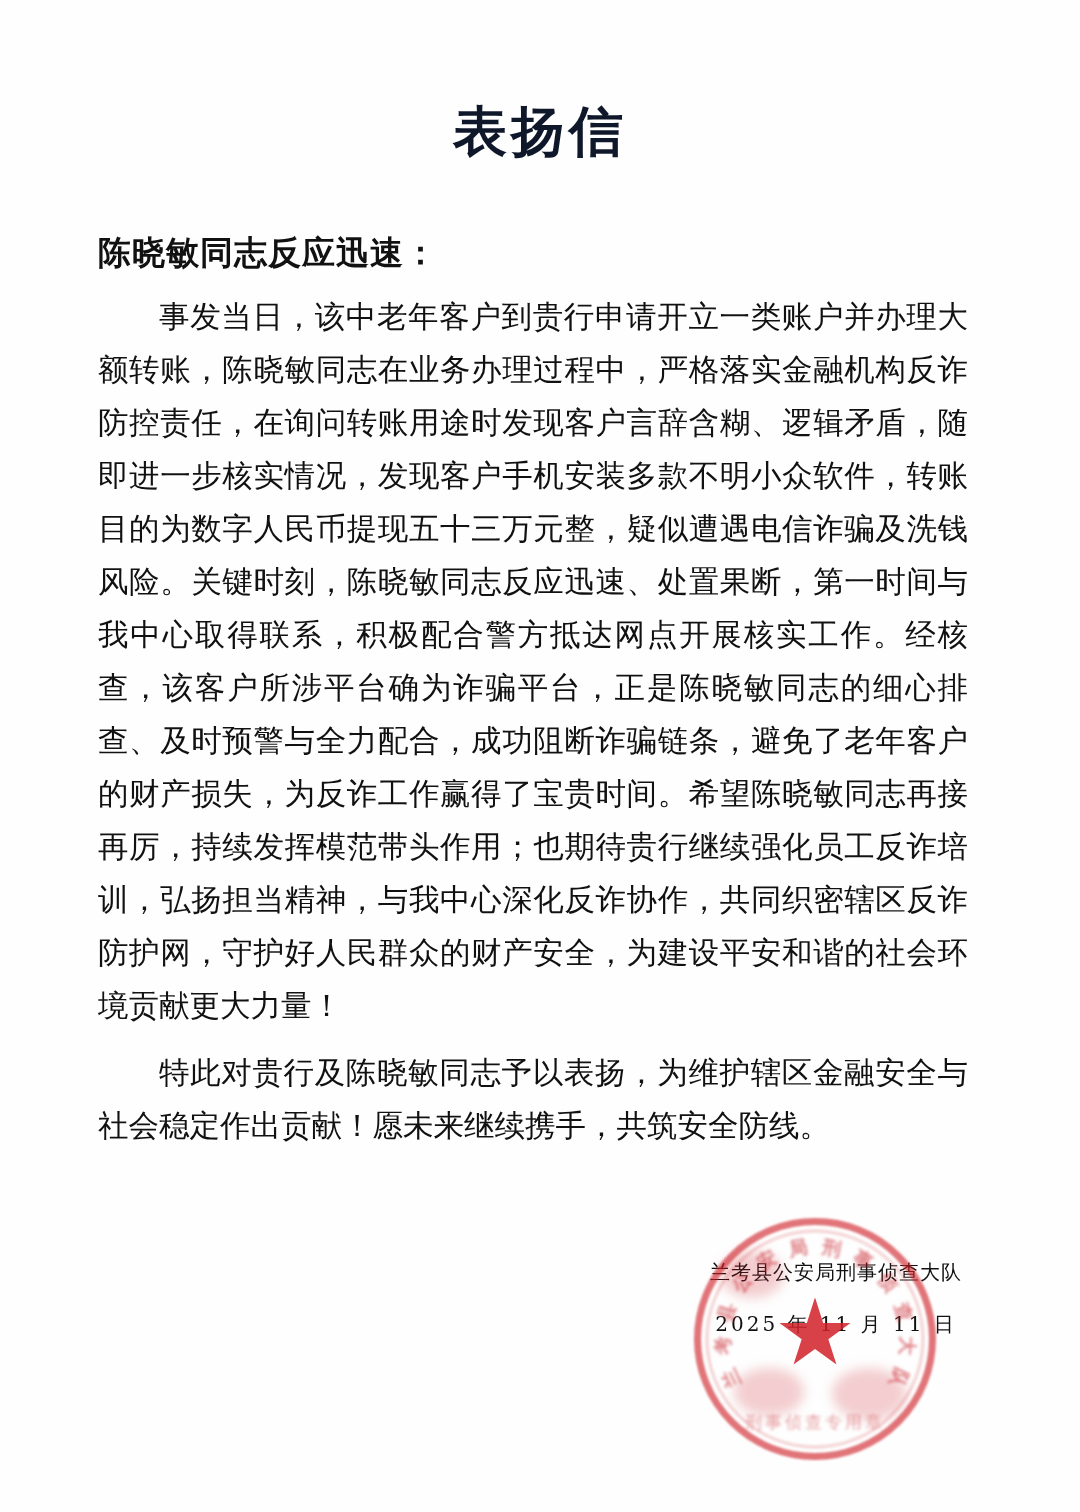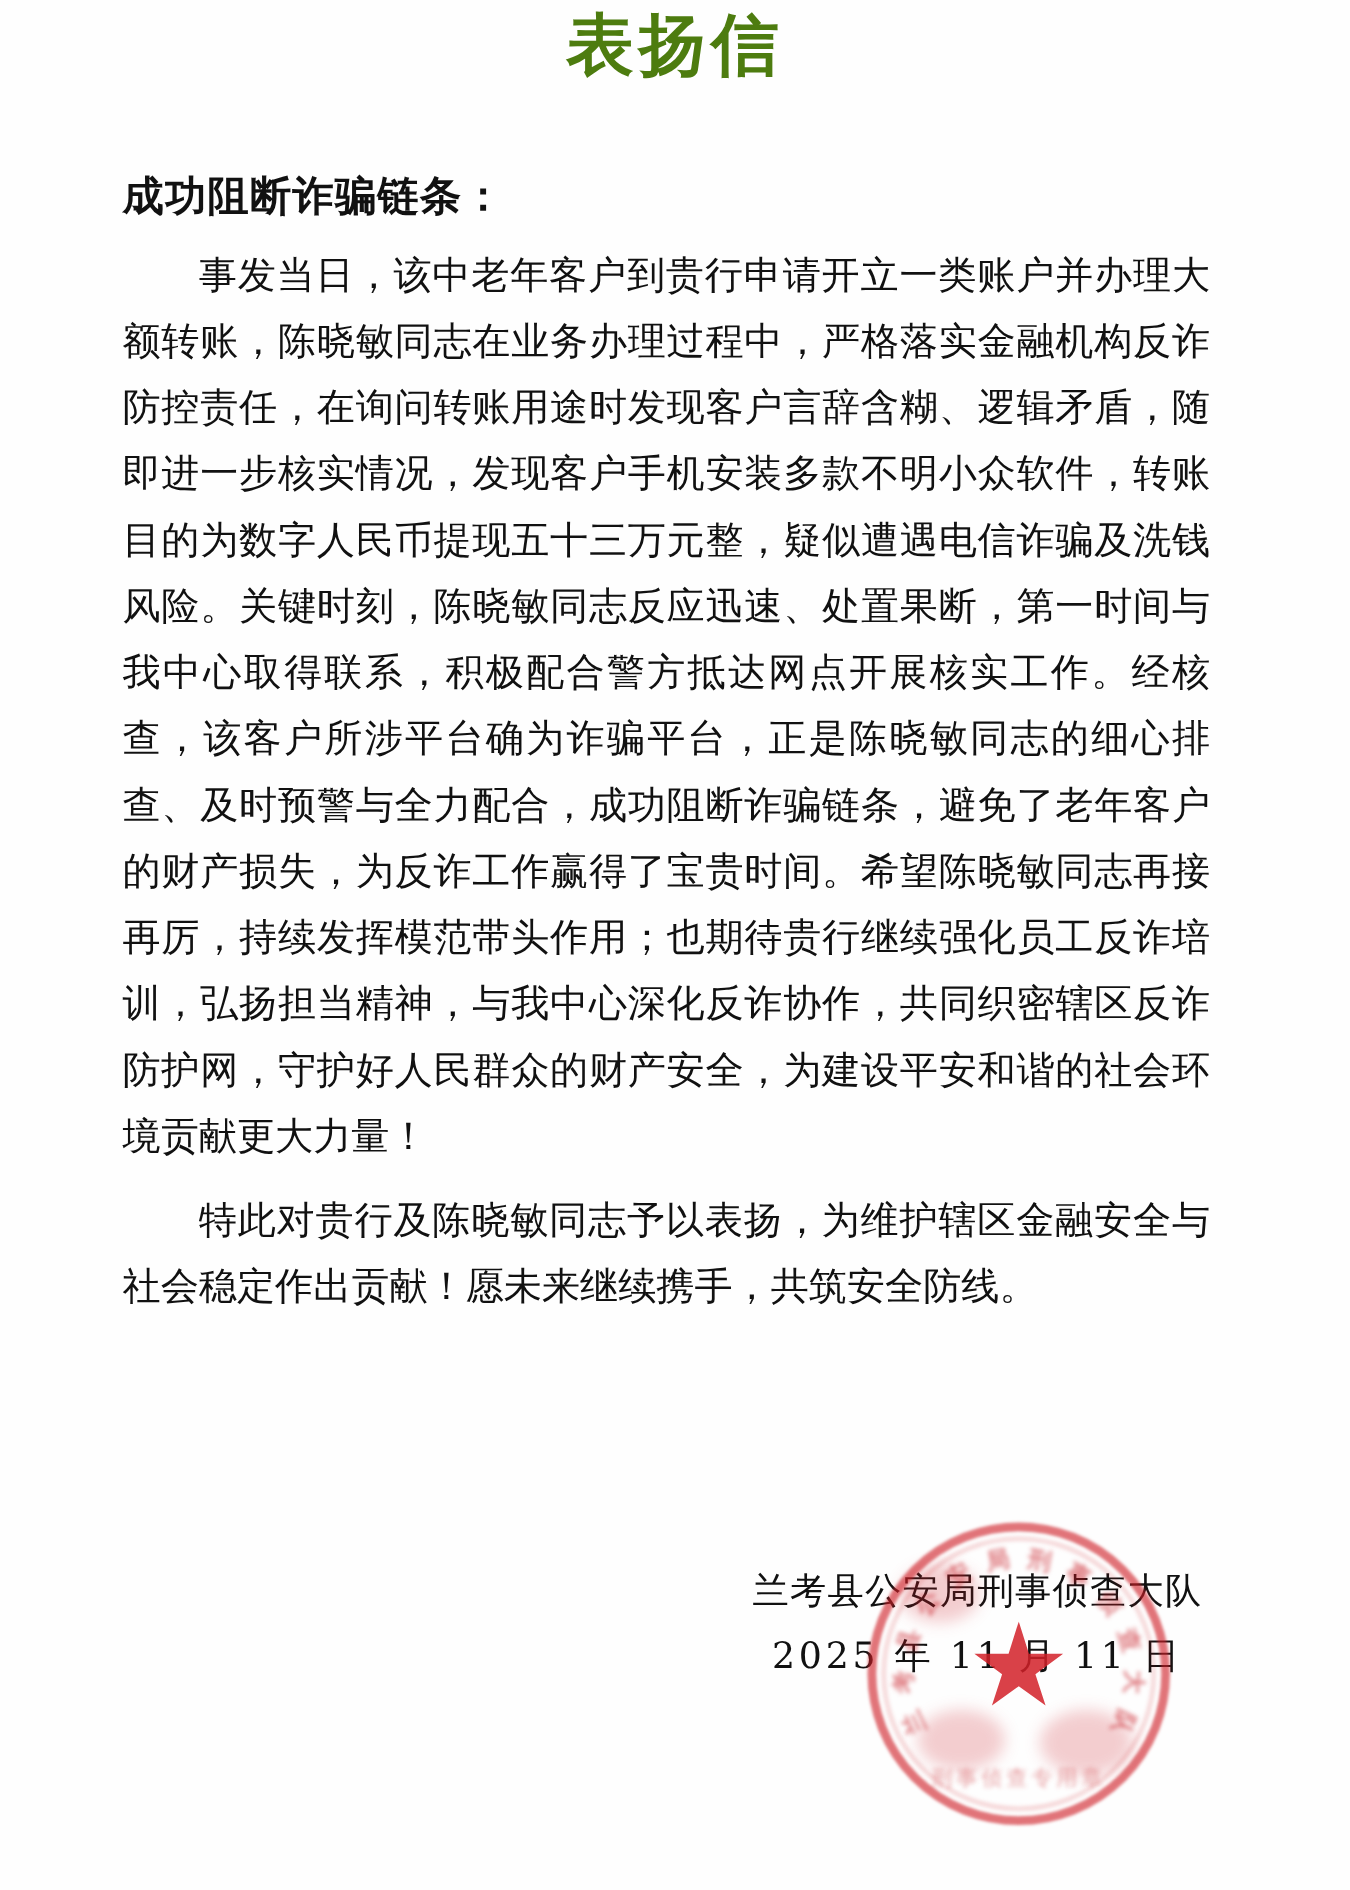"表扬信" .doc-title { color: #4d7c0f -> #0f172a; padding-top: none -> 96px }
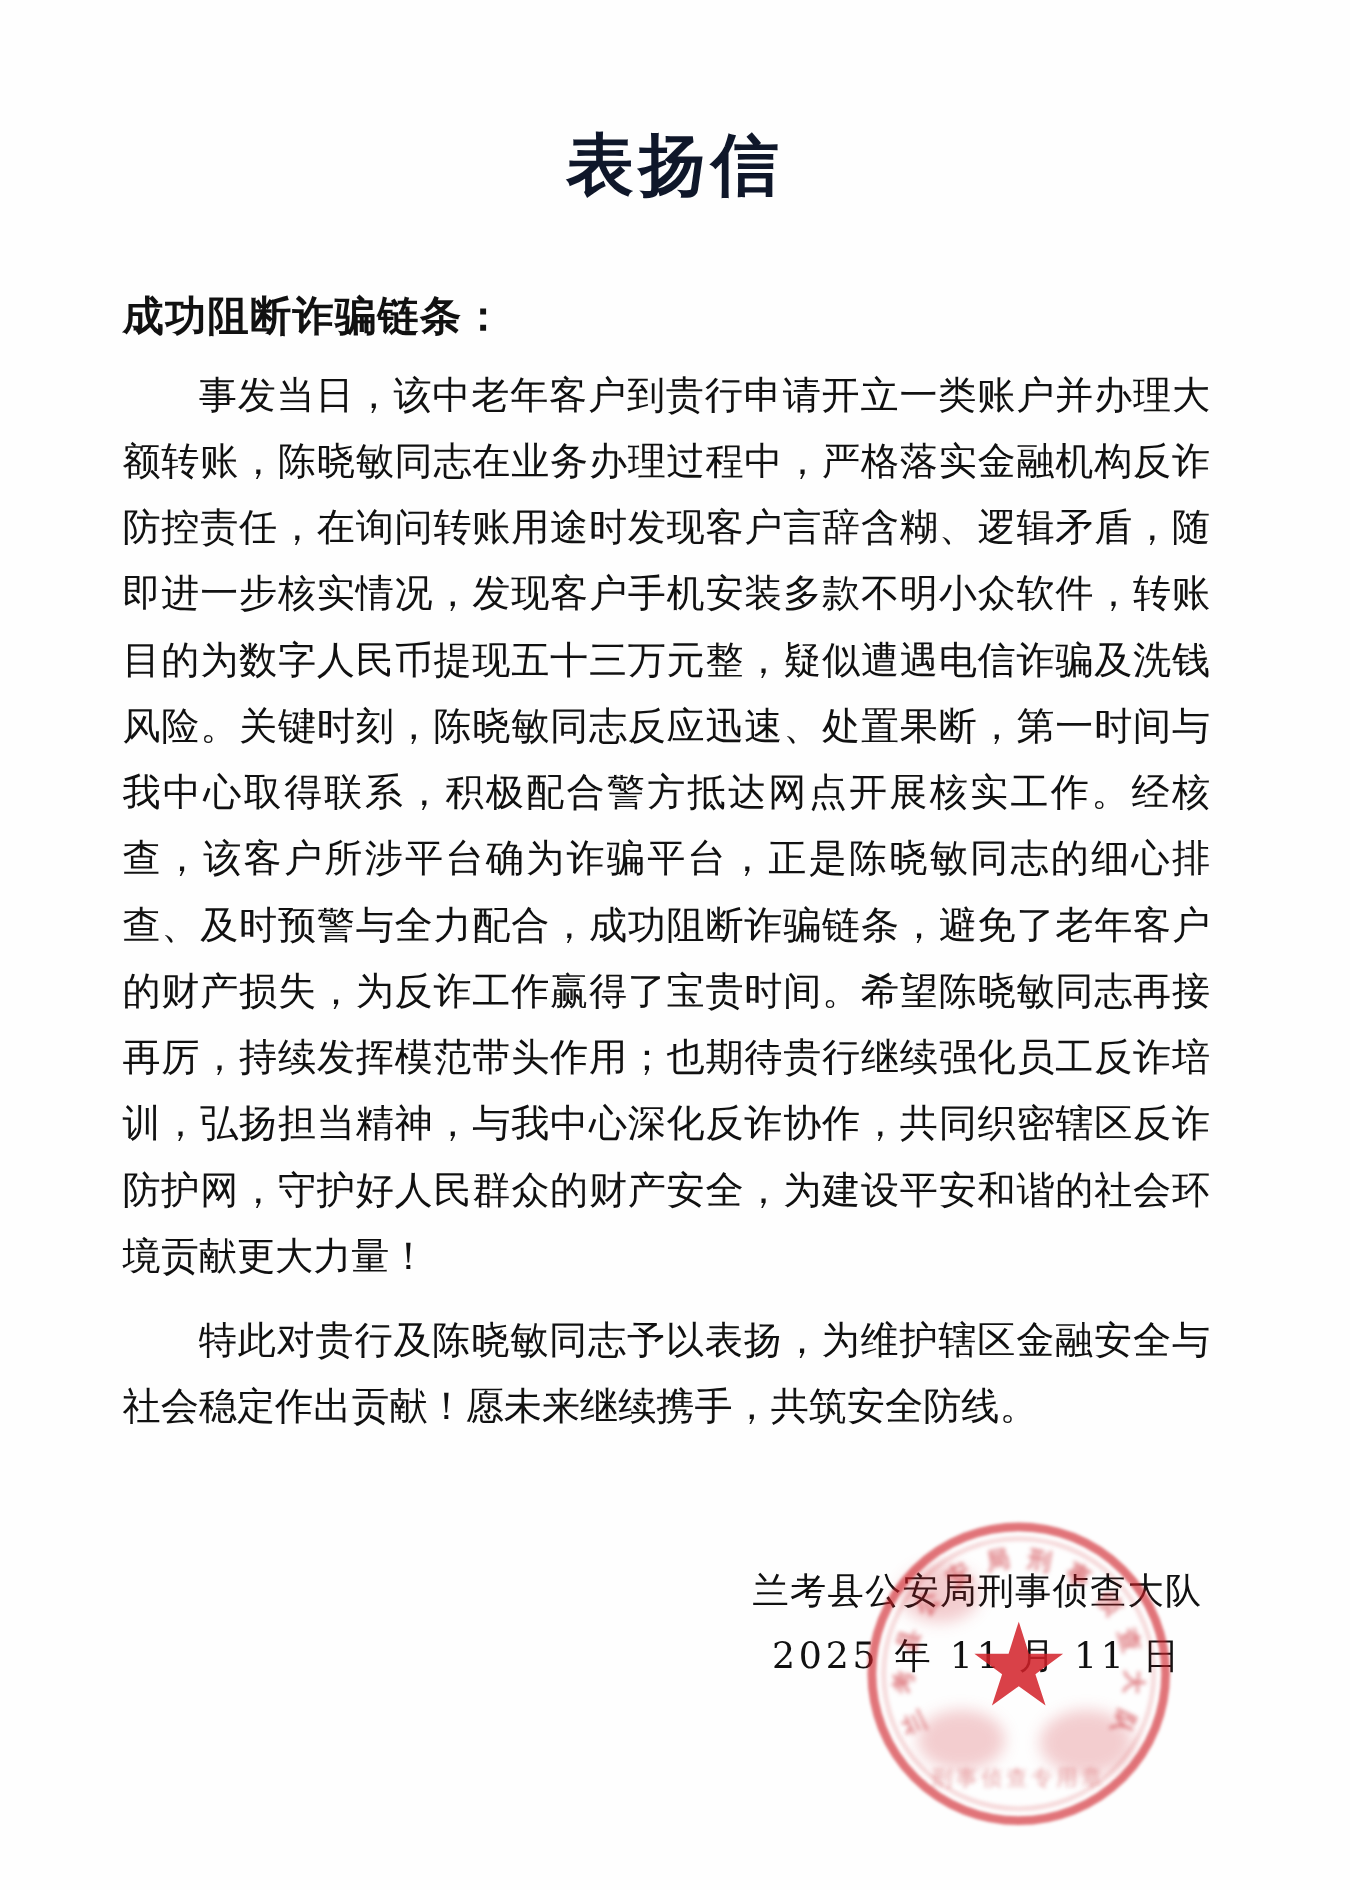"成功阻断诈骗链条：" div.salutation { text: 成功阻断诈骗链条 -> 陈晓敏同志反应迅速 }
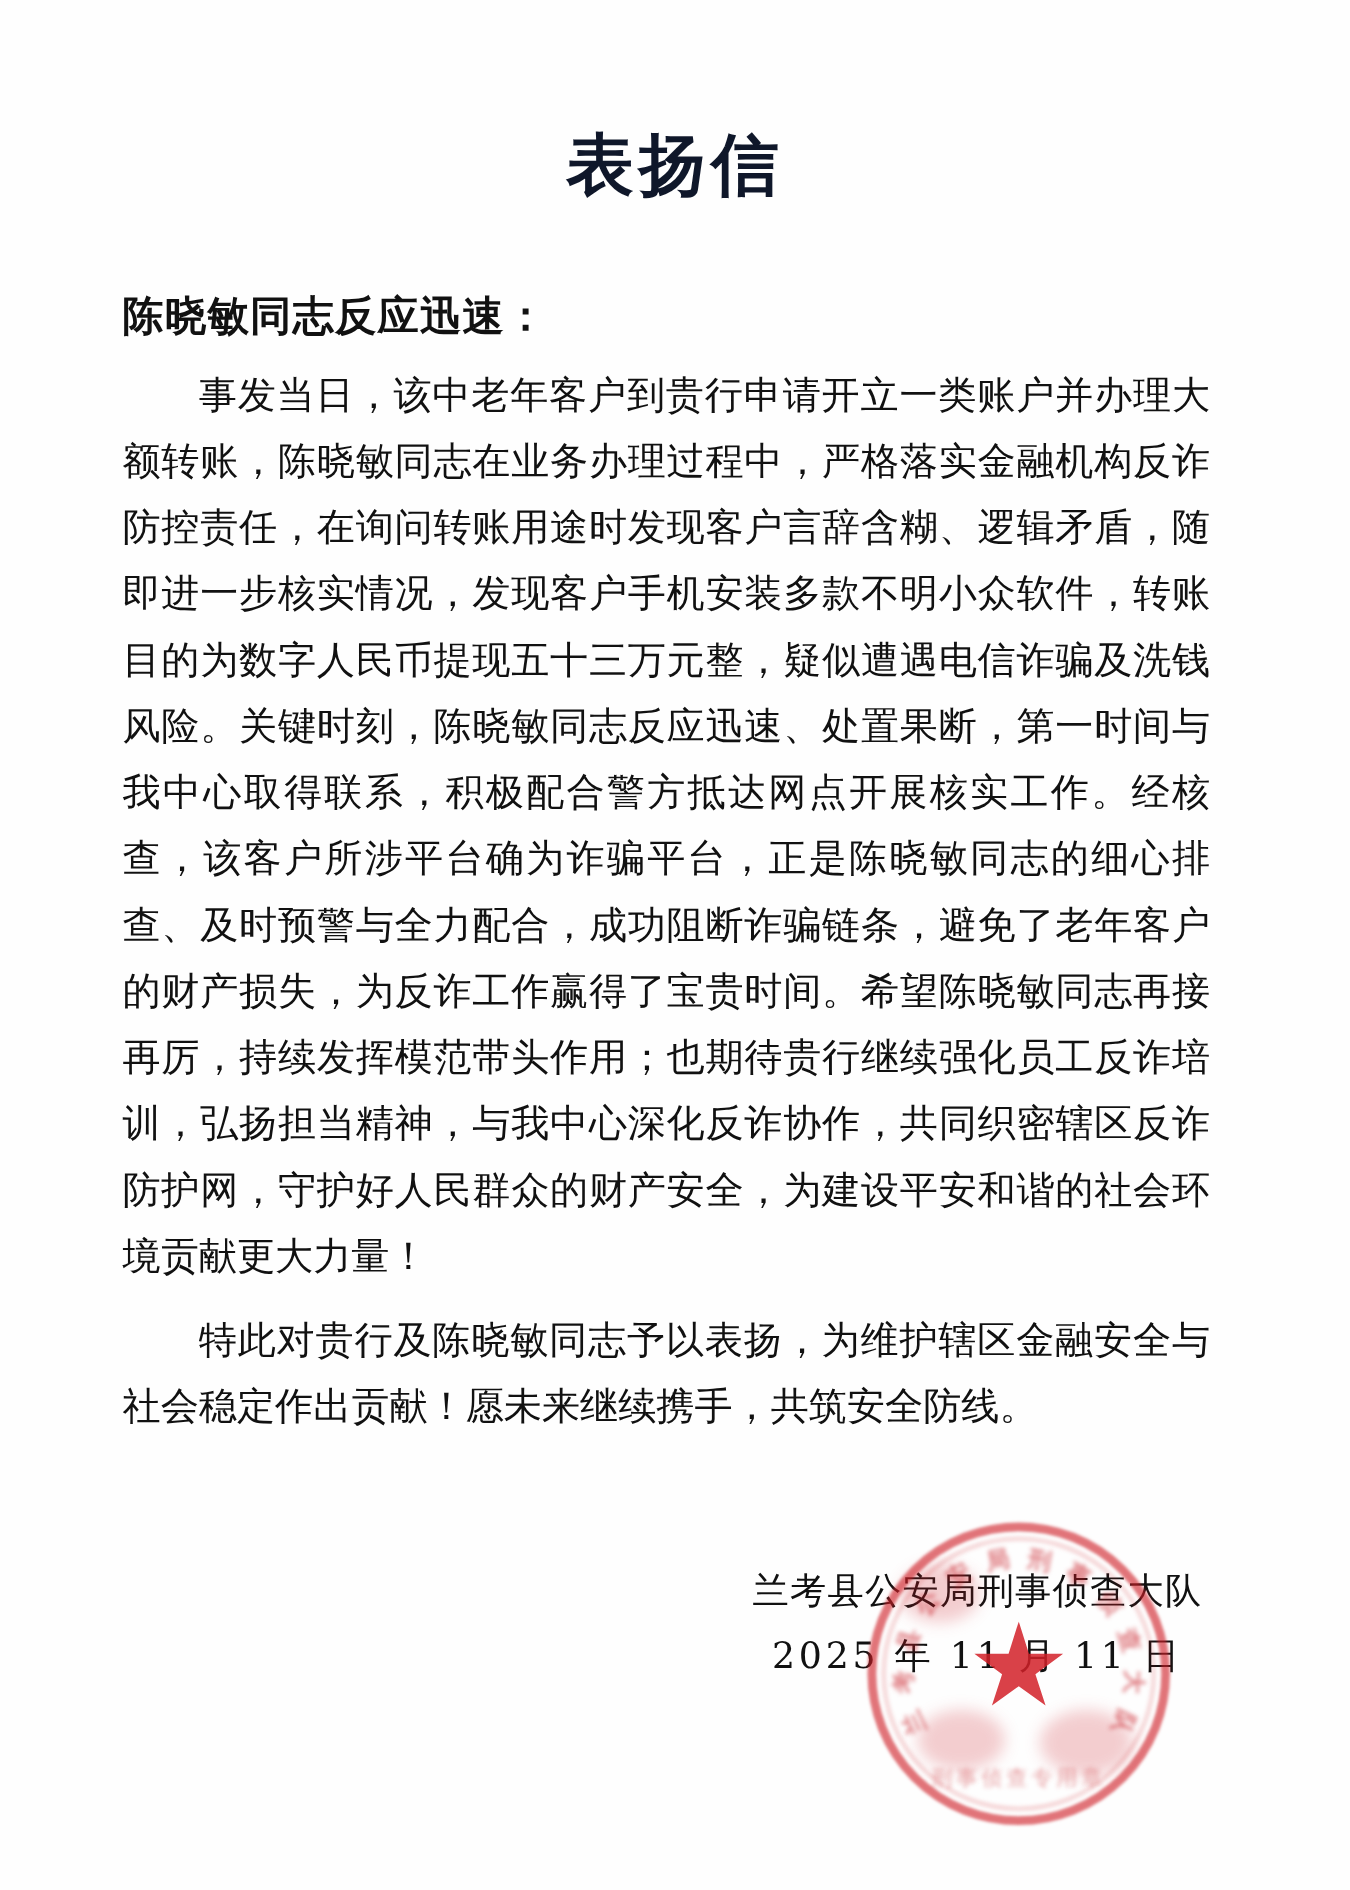"兰考县公安局刑事侦查大队" .signature-block { font-size: 29px -> 20px }
